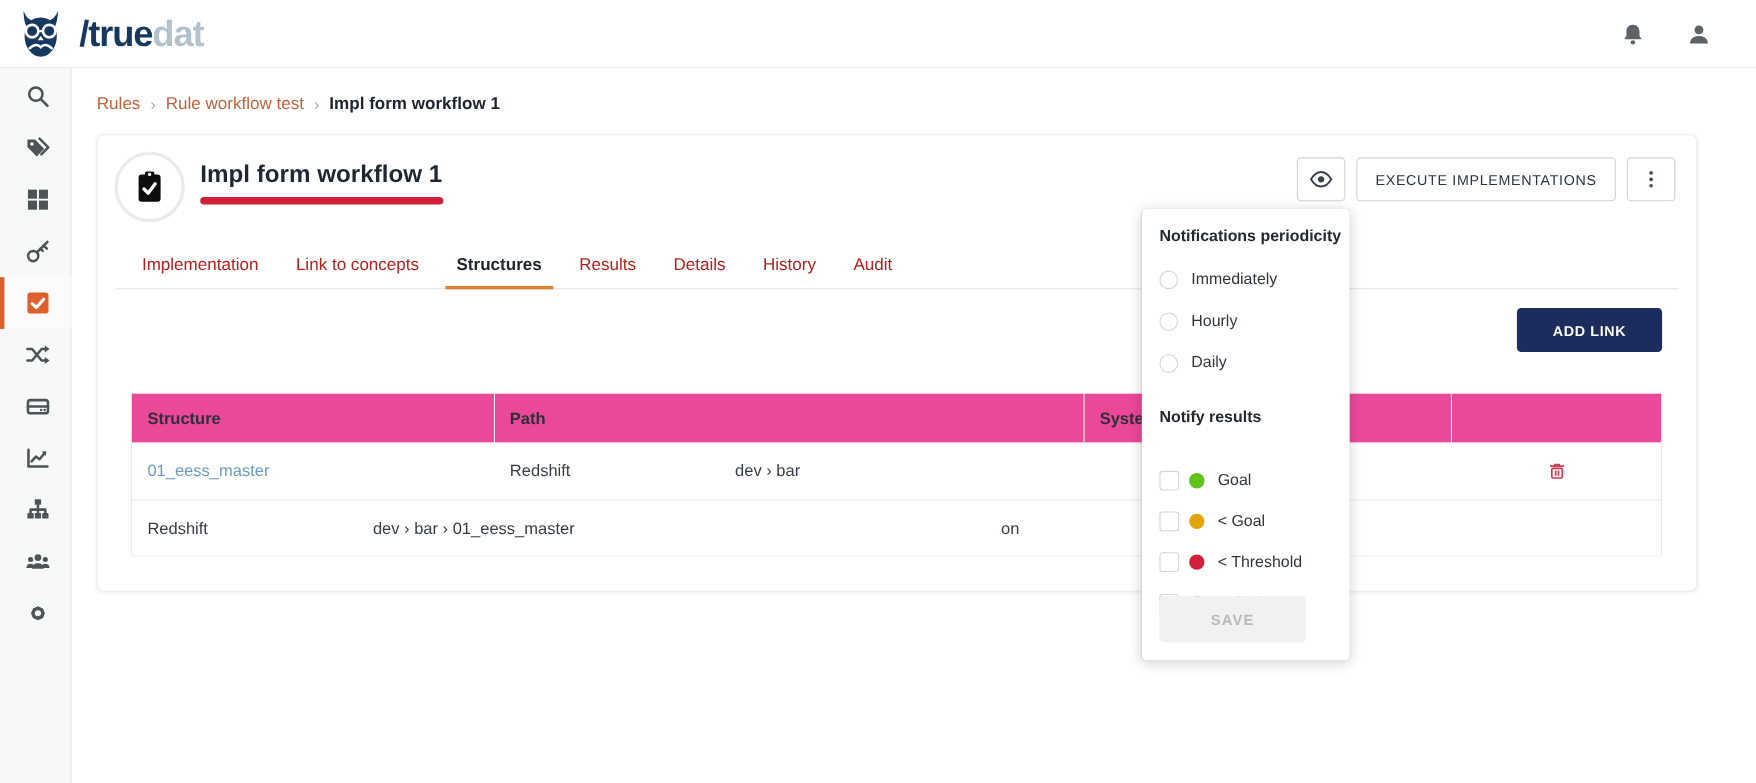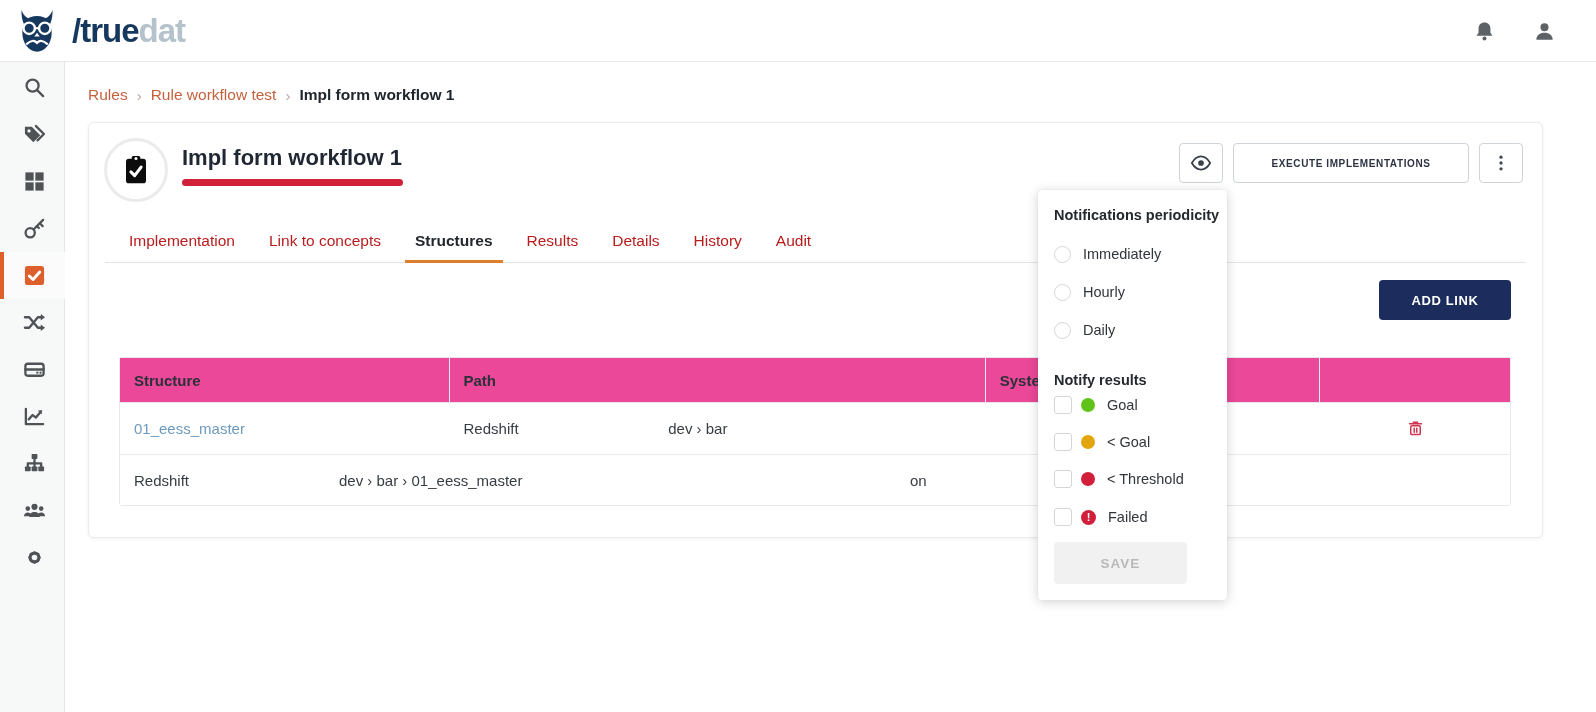"EXECUTE IMPLEMENTATIONS" .btn-execute { font-size: 10px -> 13px; font-weight: 700 -> 400 }
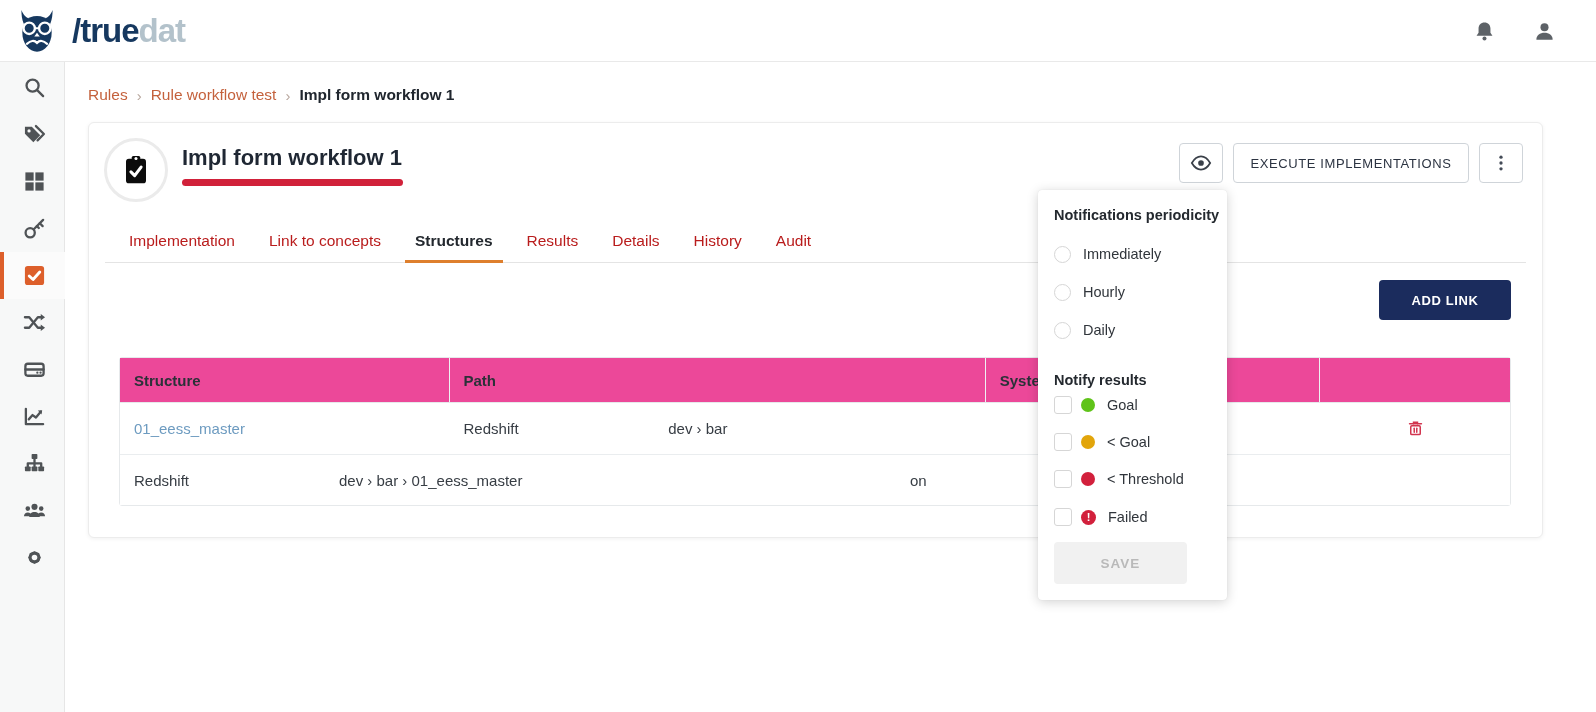"Goal" .check-gap { margin-top: none -> 32px }
